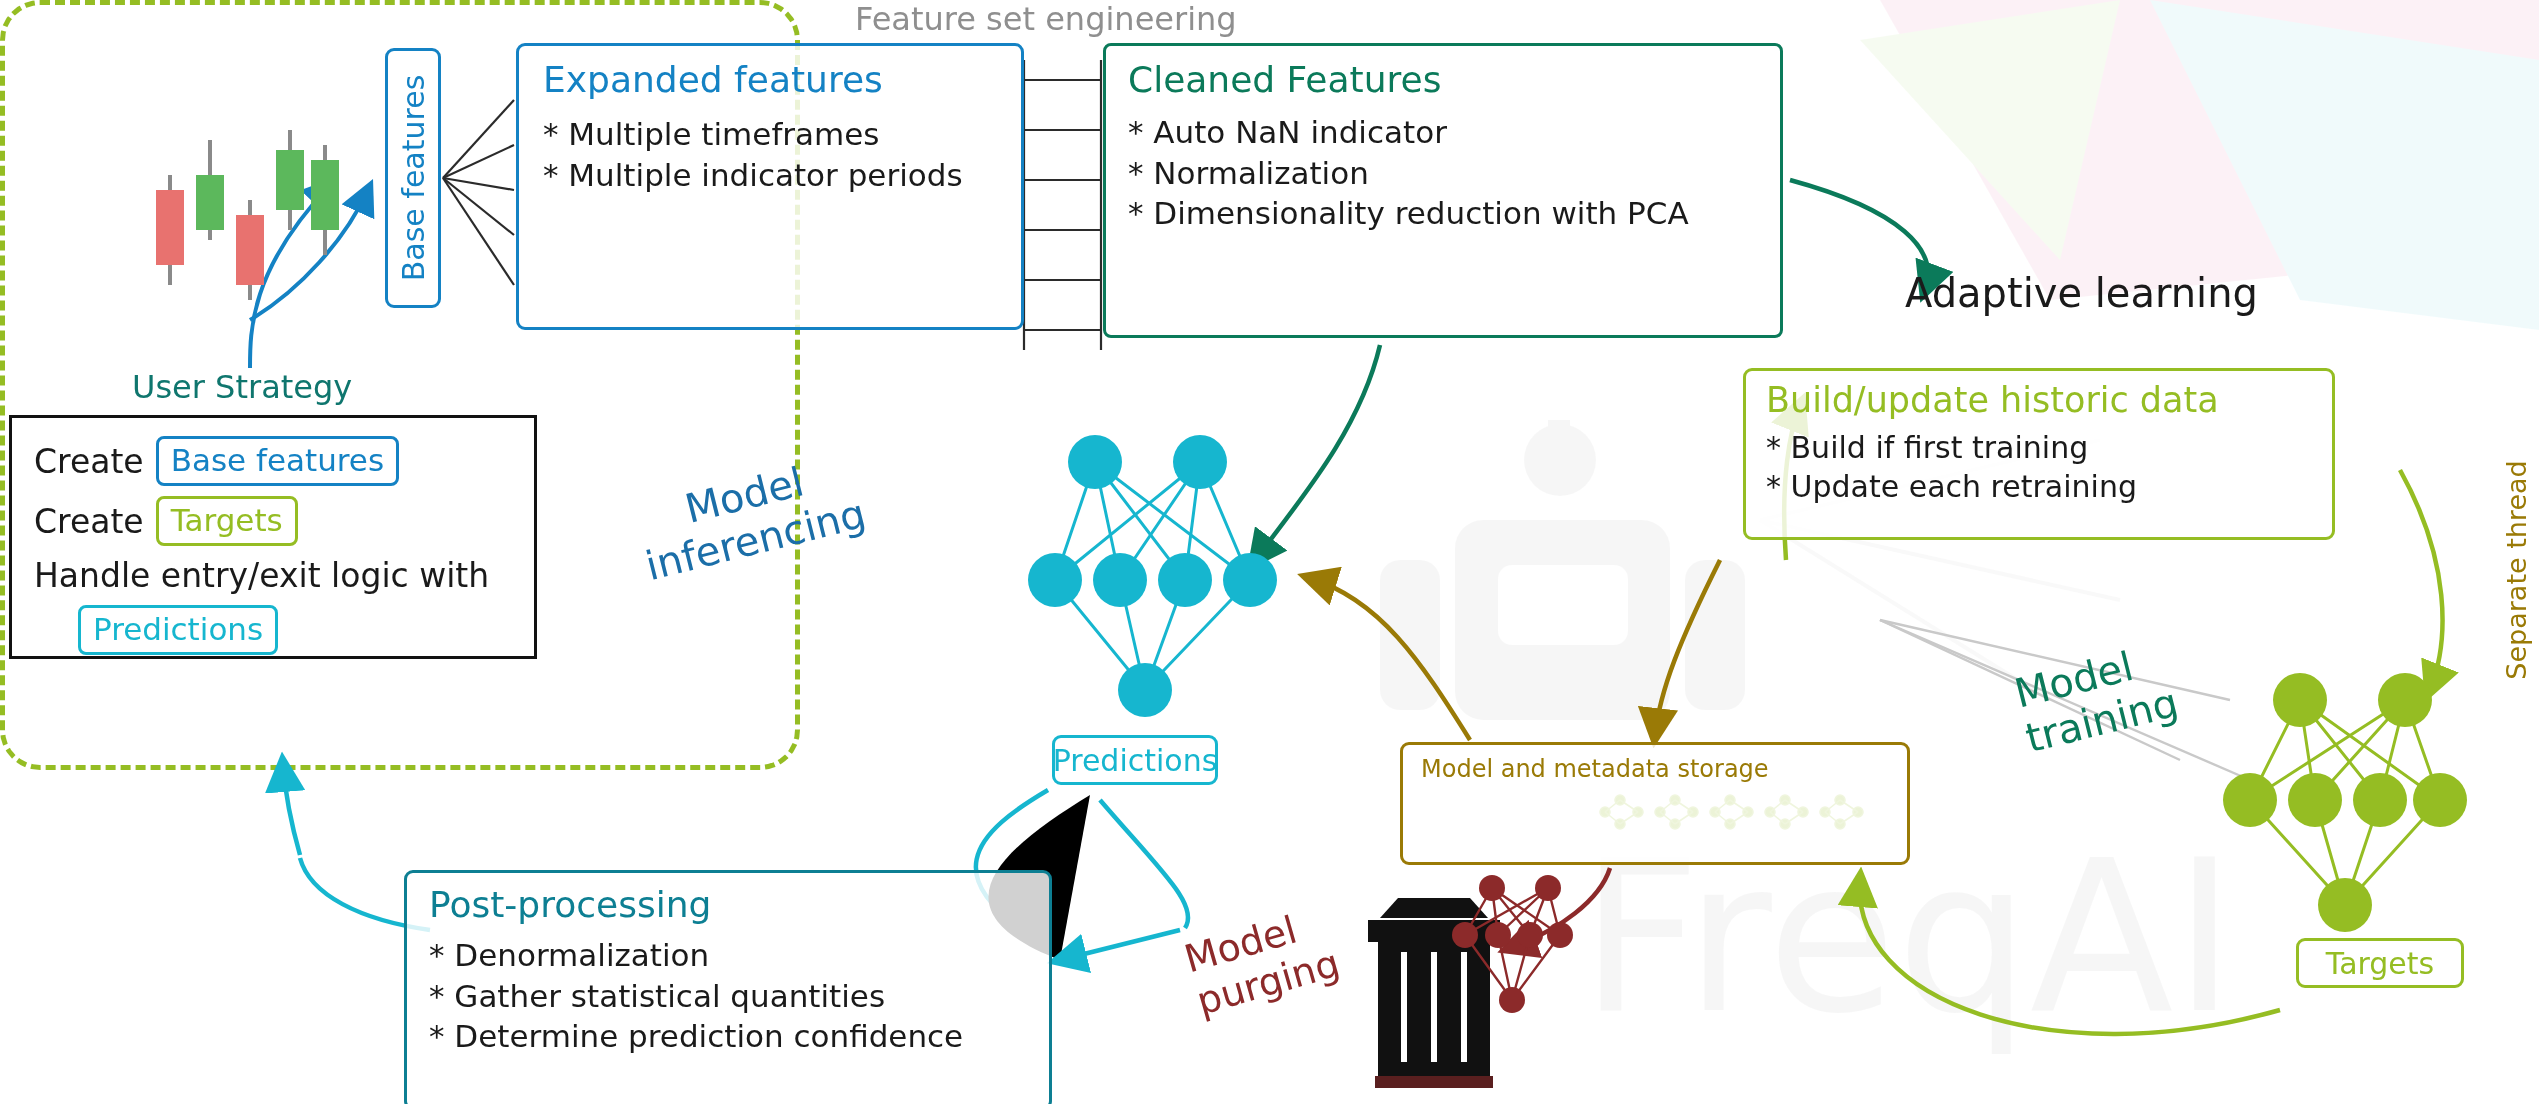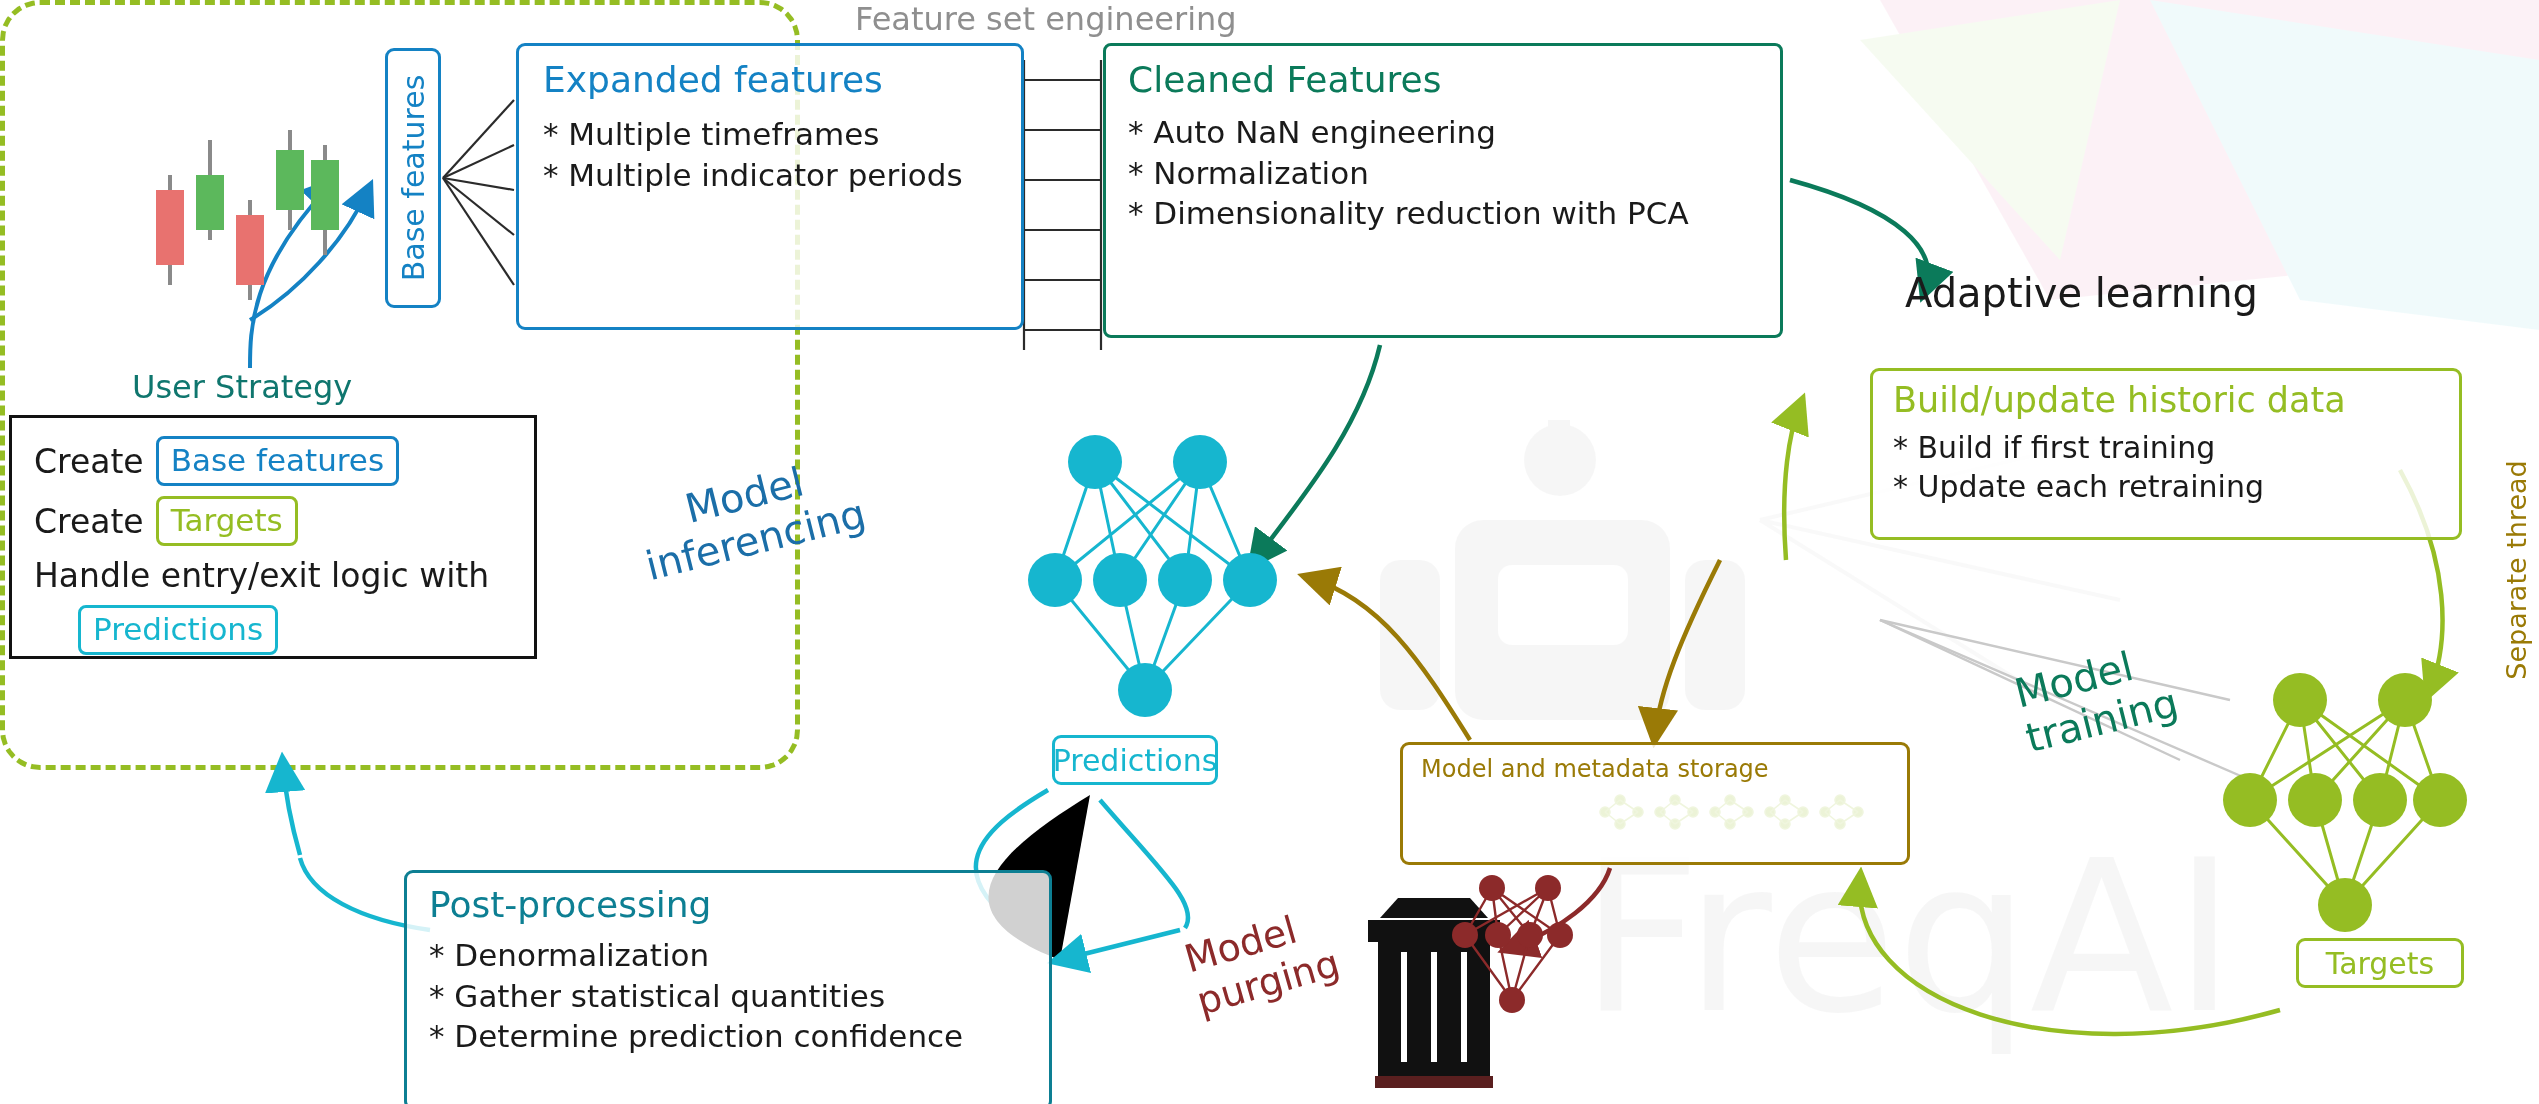"* Auto NaN engineering" div { text: engineering -> indicator }
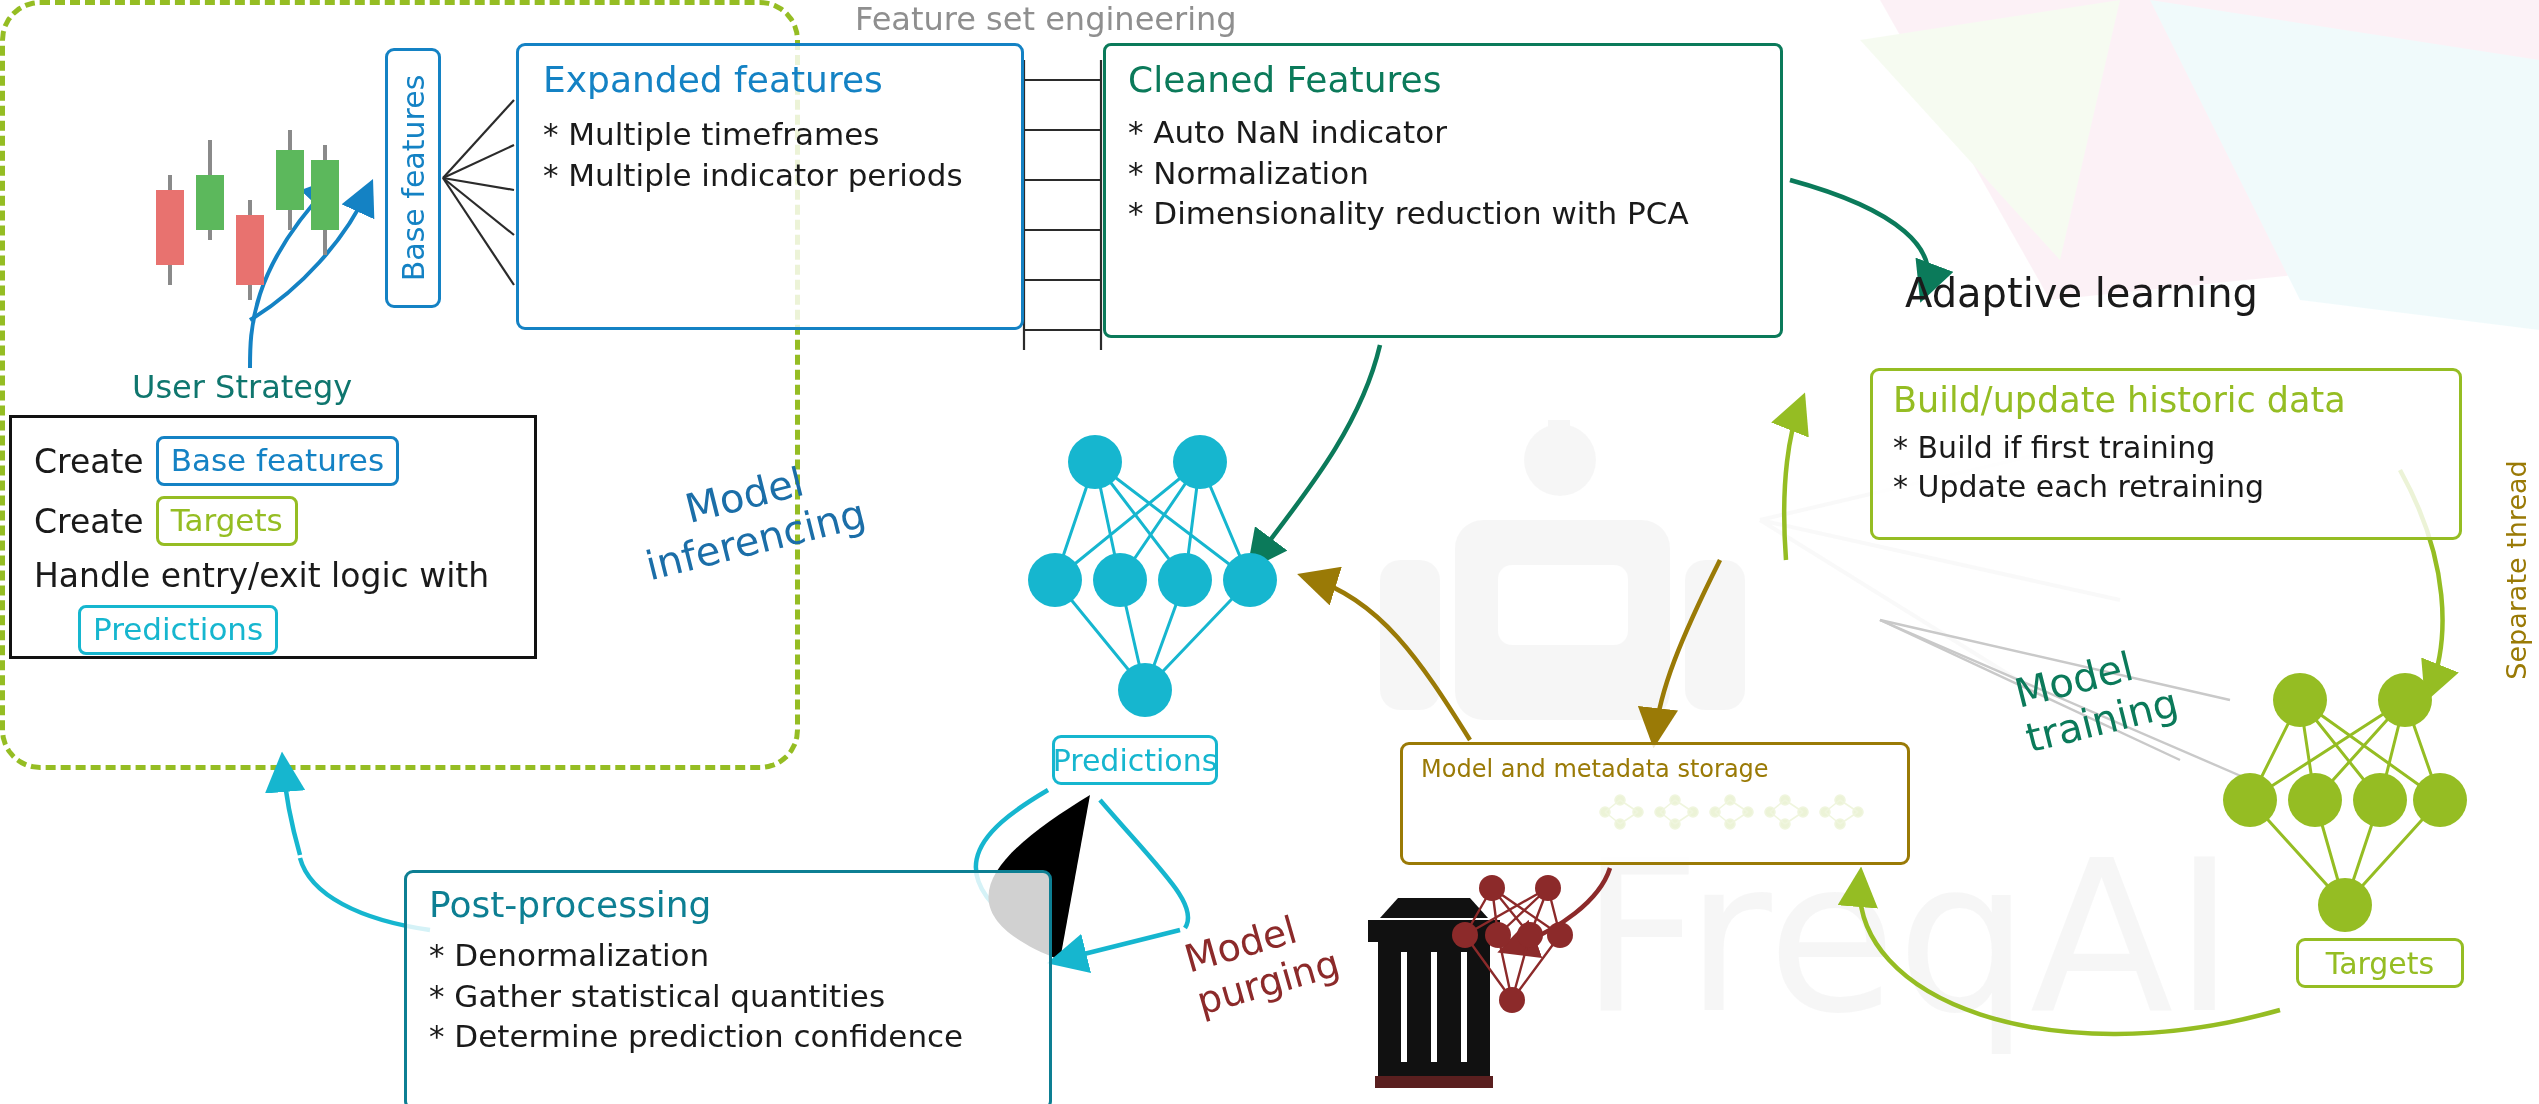"Build/update historic data" #historic-box { left: 1870px -> 1743px }
